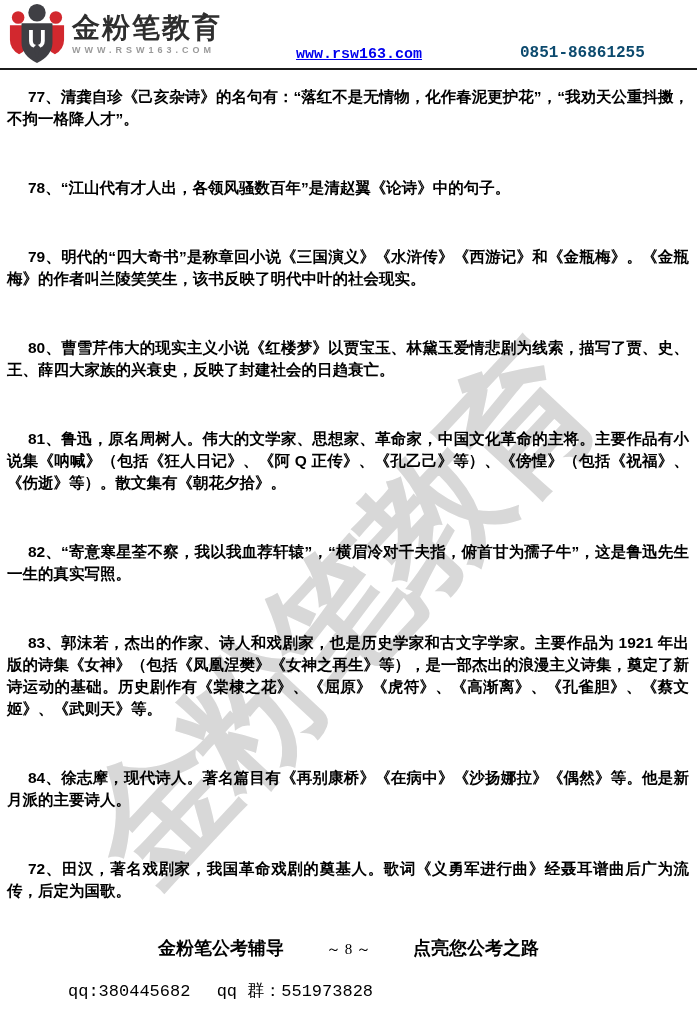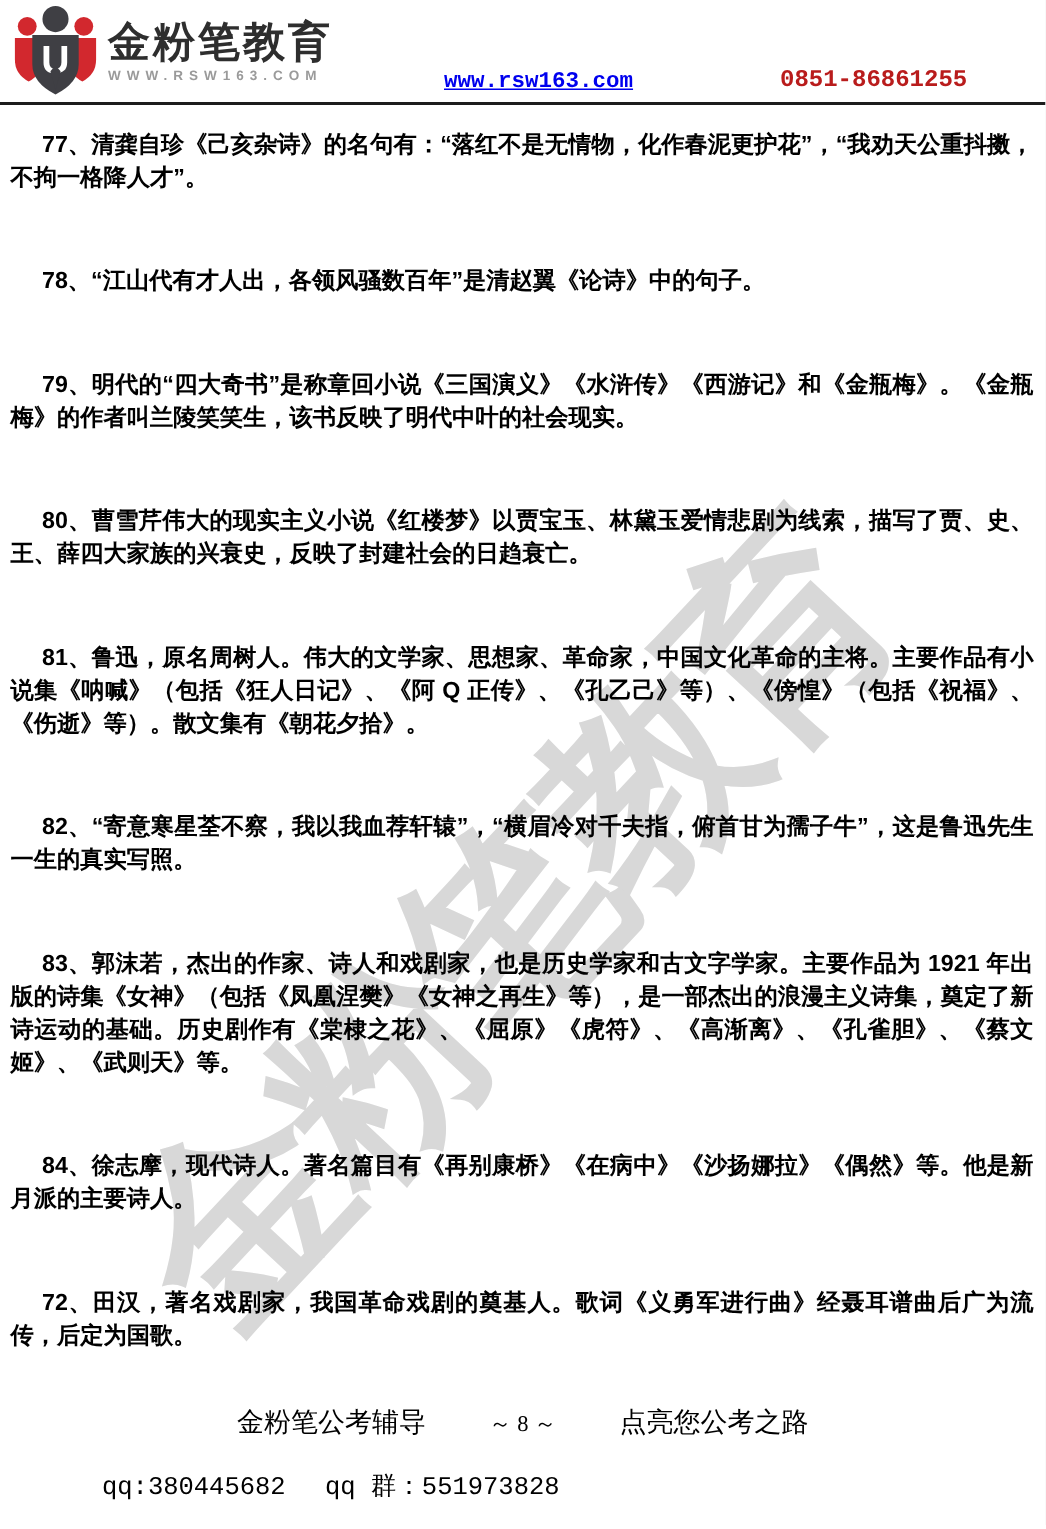"0851-86861255" .phone { color: #b91c1c -> #0c4a6e }
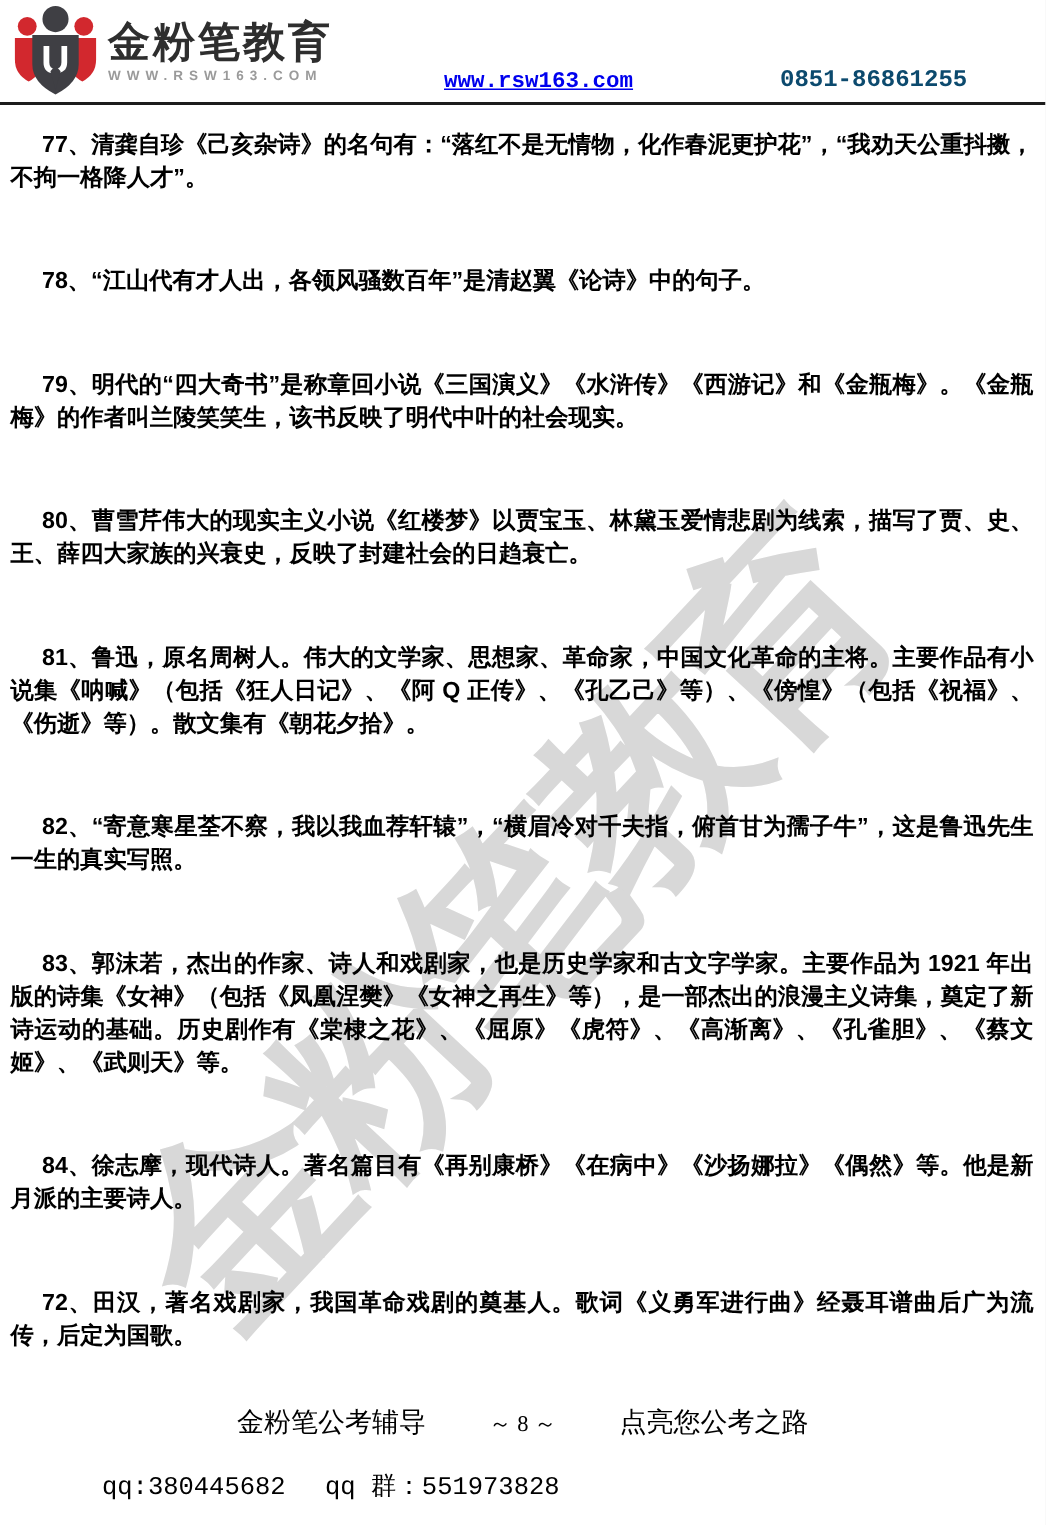"金粉笔公考辅导" .footer-slogan { font-weight: normal -> bold }
